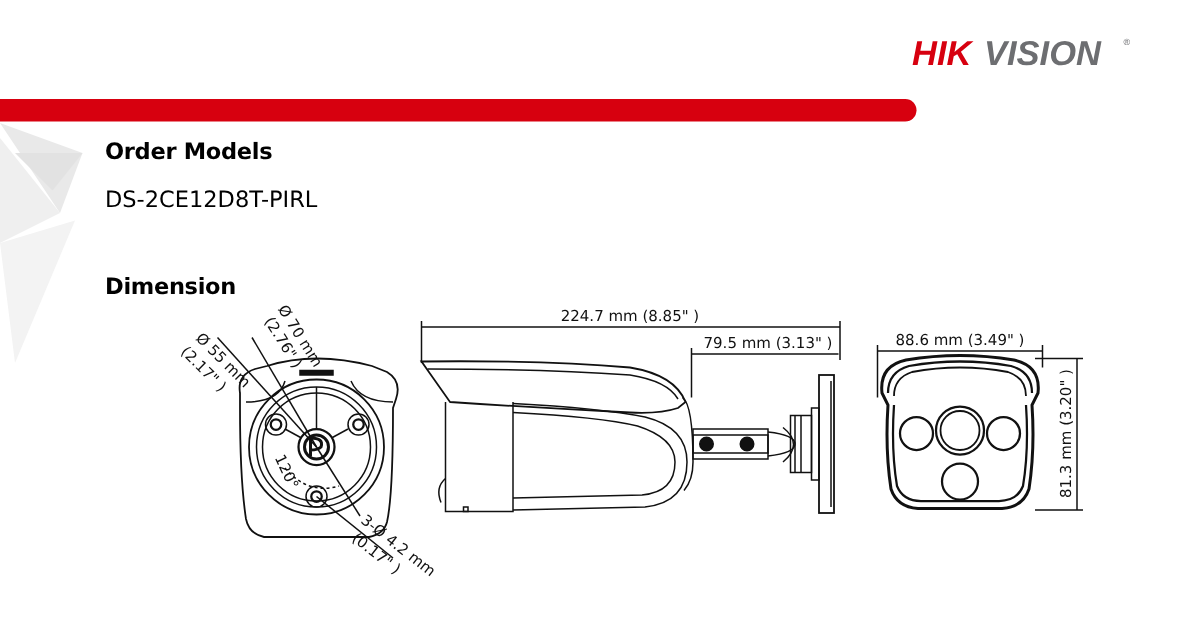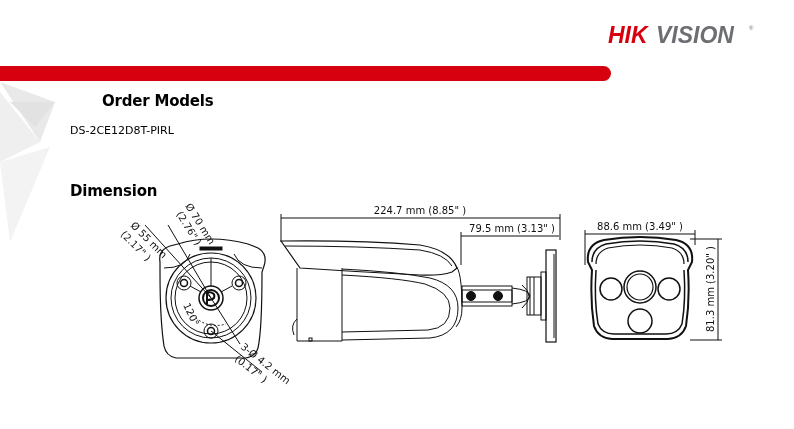"Order Models" div.h1 { margin-left: 32px -> none }
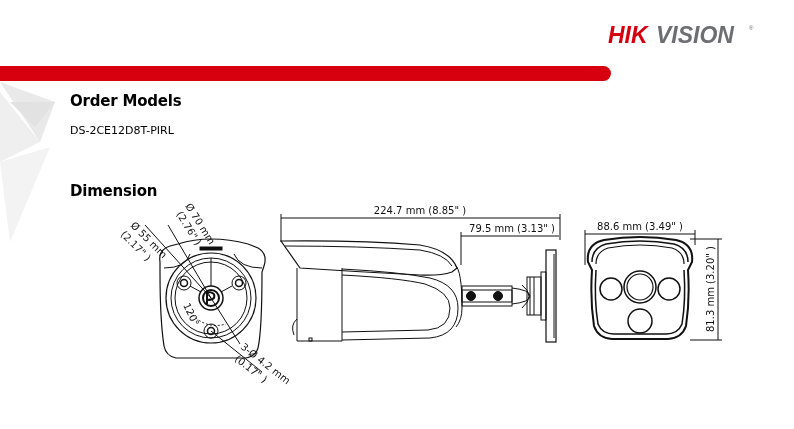"DS-2CE12D8T-PIRL" .model { font-size: 11px -> 15px }
